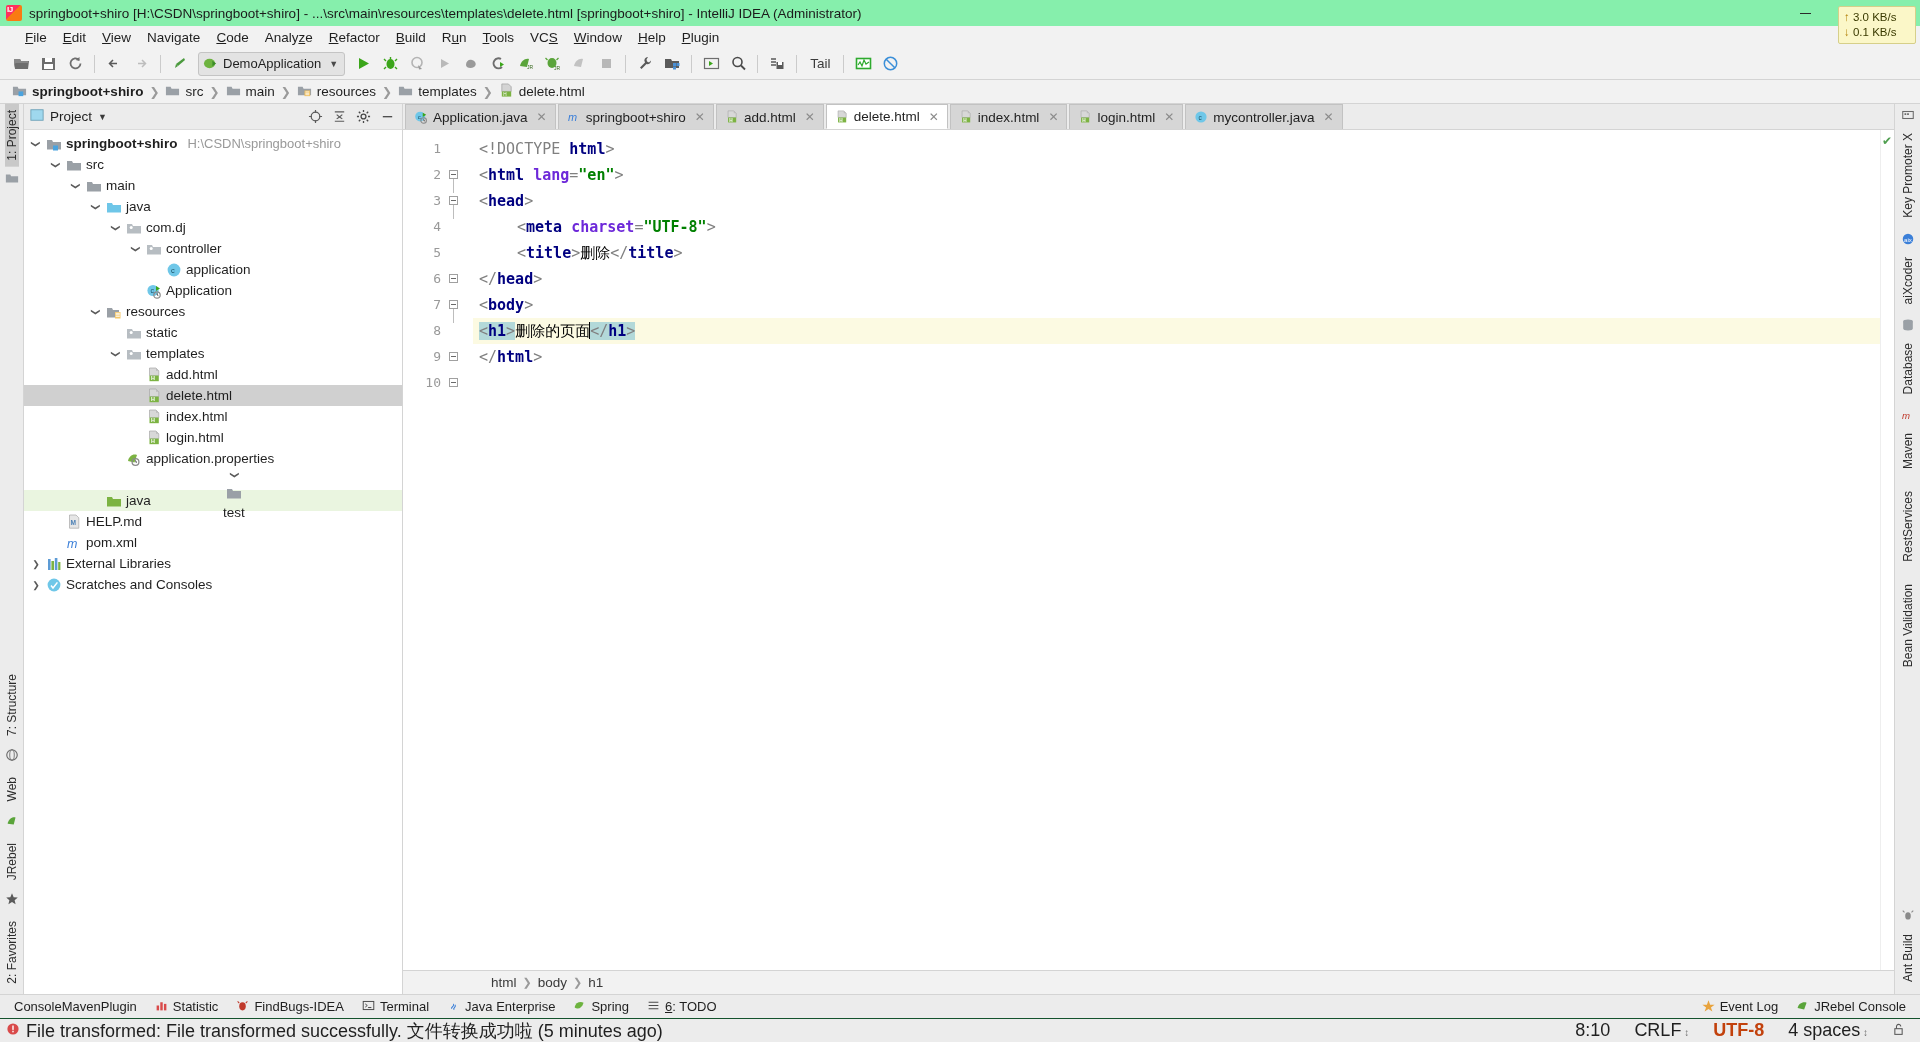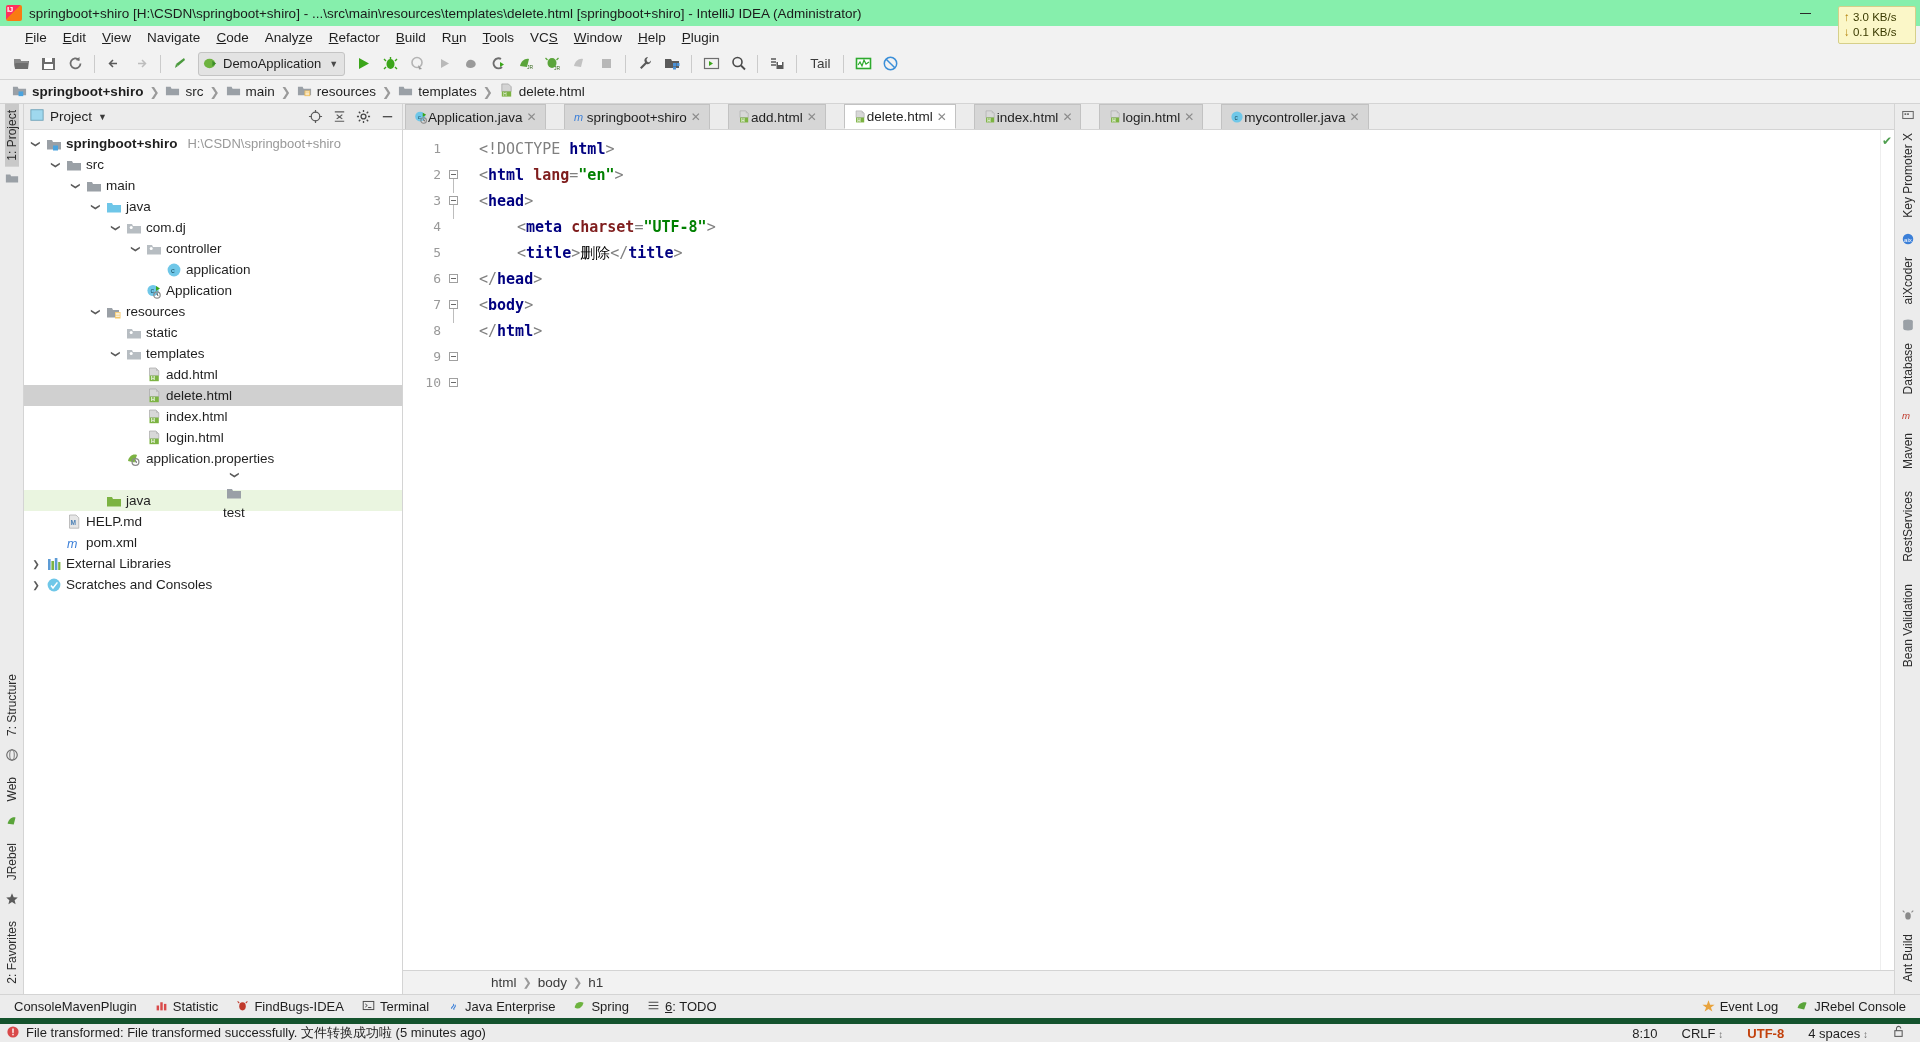"Application.java" .tab { gap: none -> 5px; margin-right: 18px -> 2px }
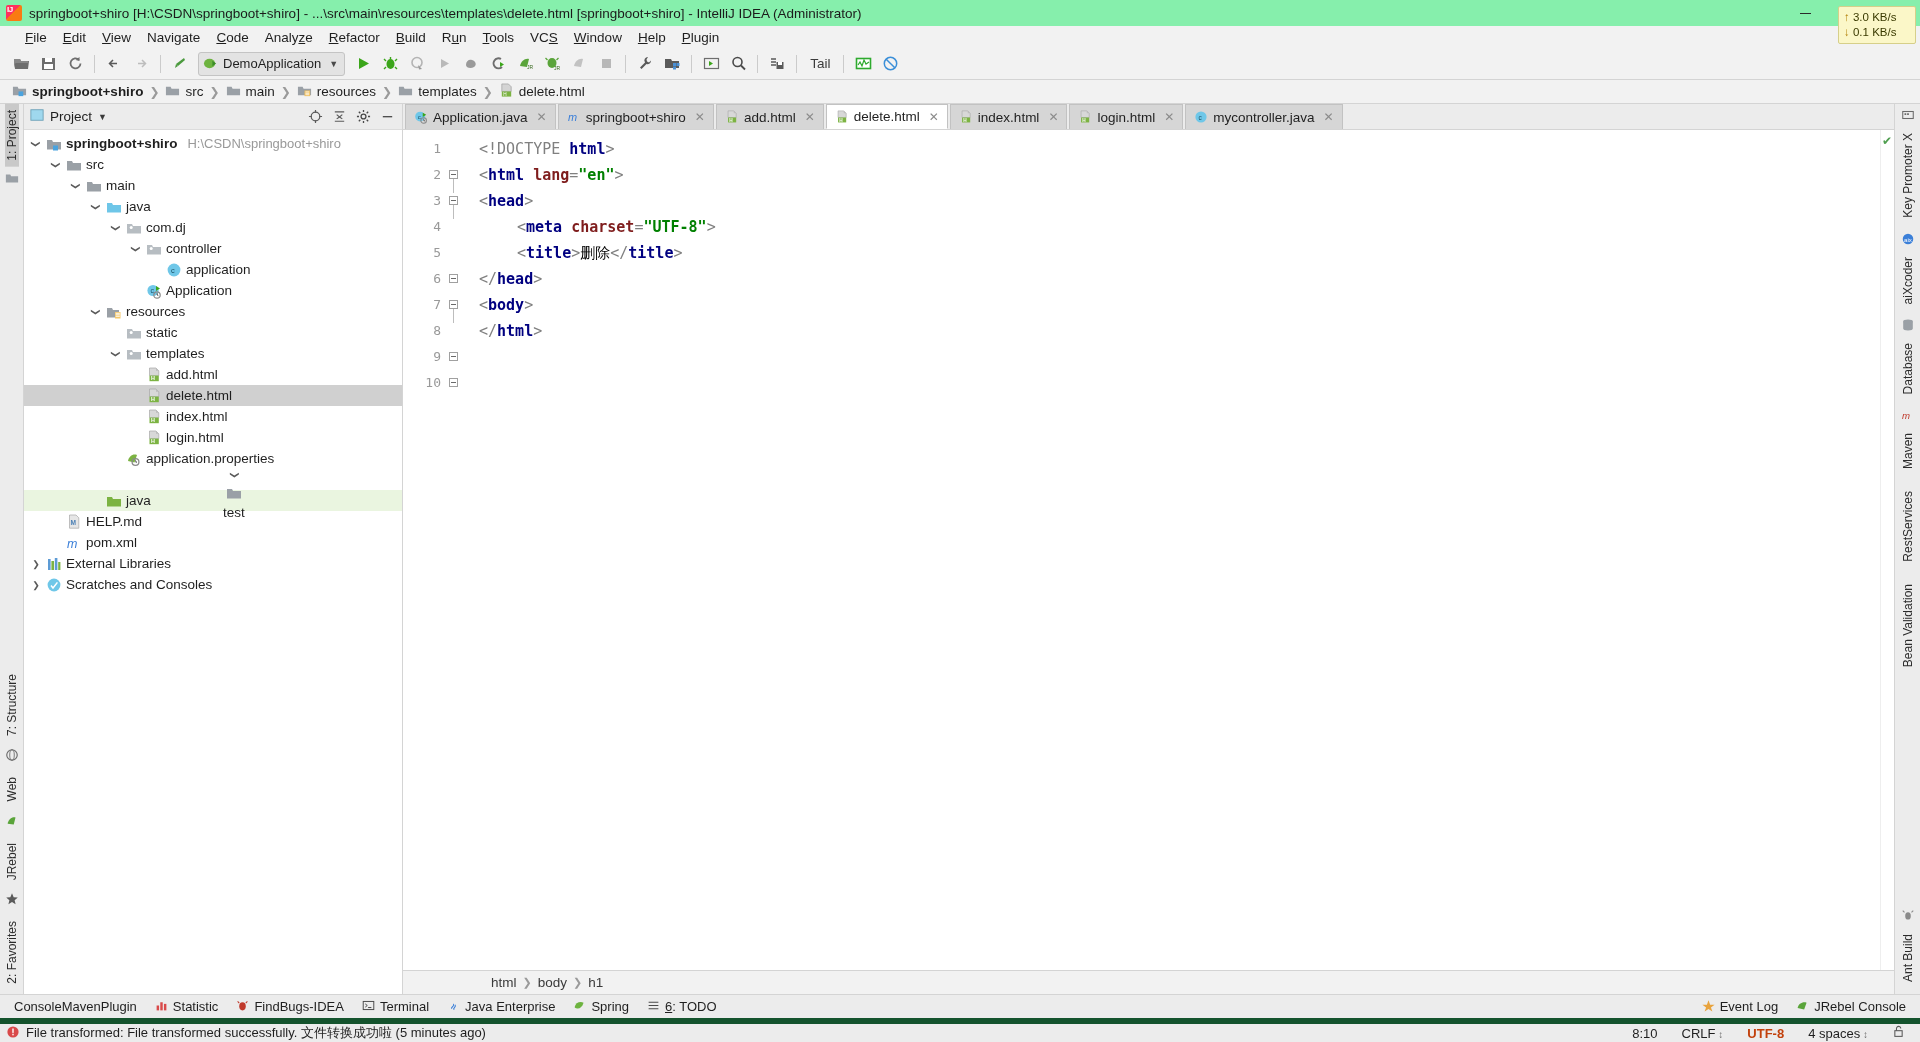"lang" .tok-attr { color: #7f1d1d -> #6d28d9 }
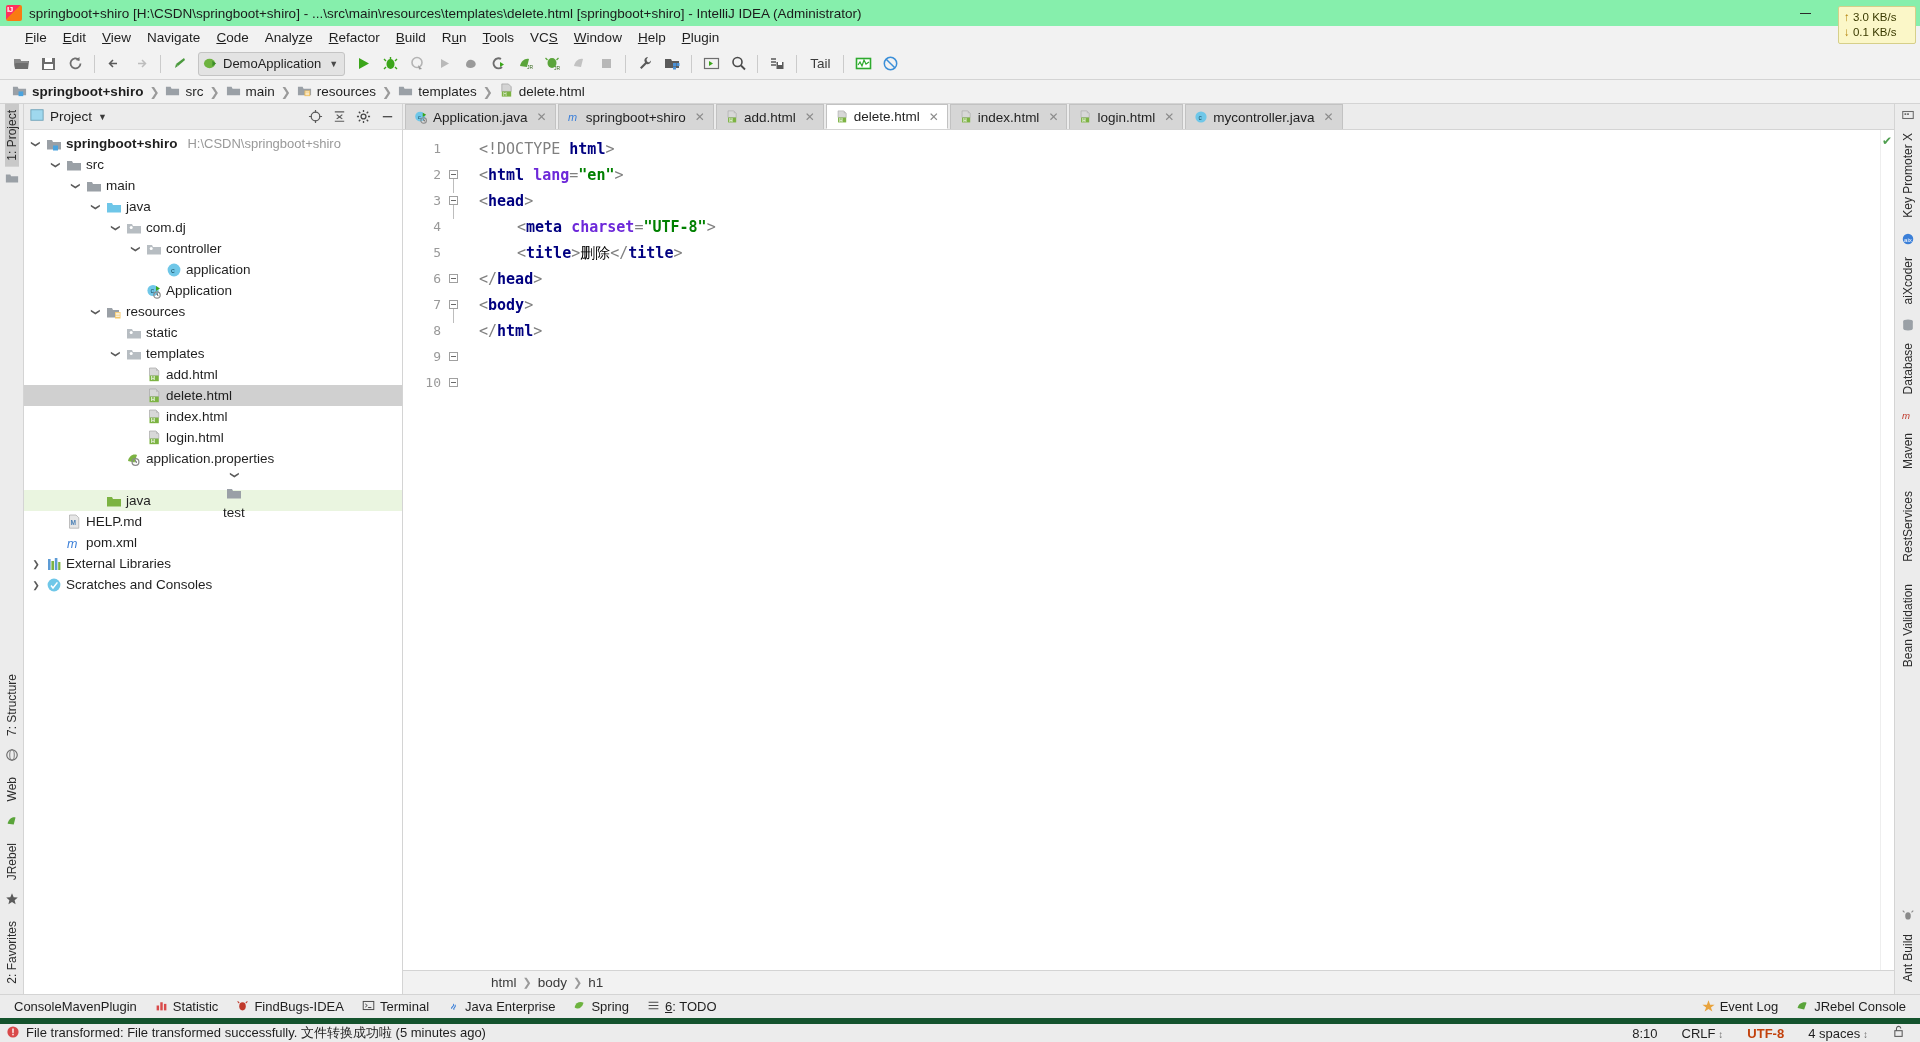"<h1>删除的页面</h1>" div.cline { html: none -> <div><span>&lt;</span><span>h1</span><span>&gt;</span><span>删除的页面</span><span></span><span>&lt;/</span><span>h1</span><span>&gt;</span></div> }
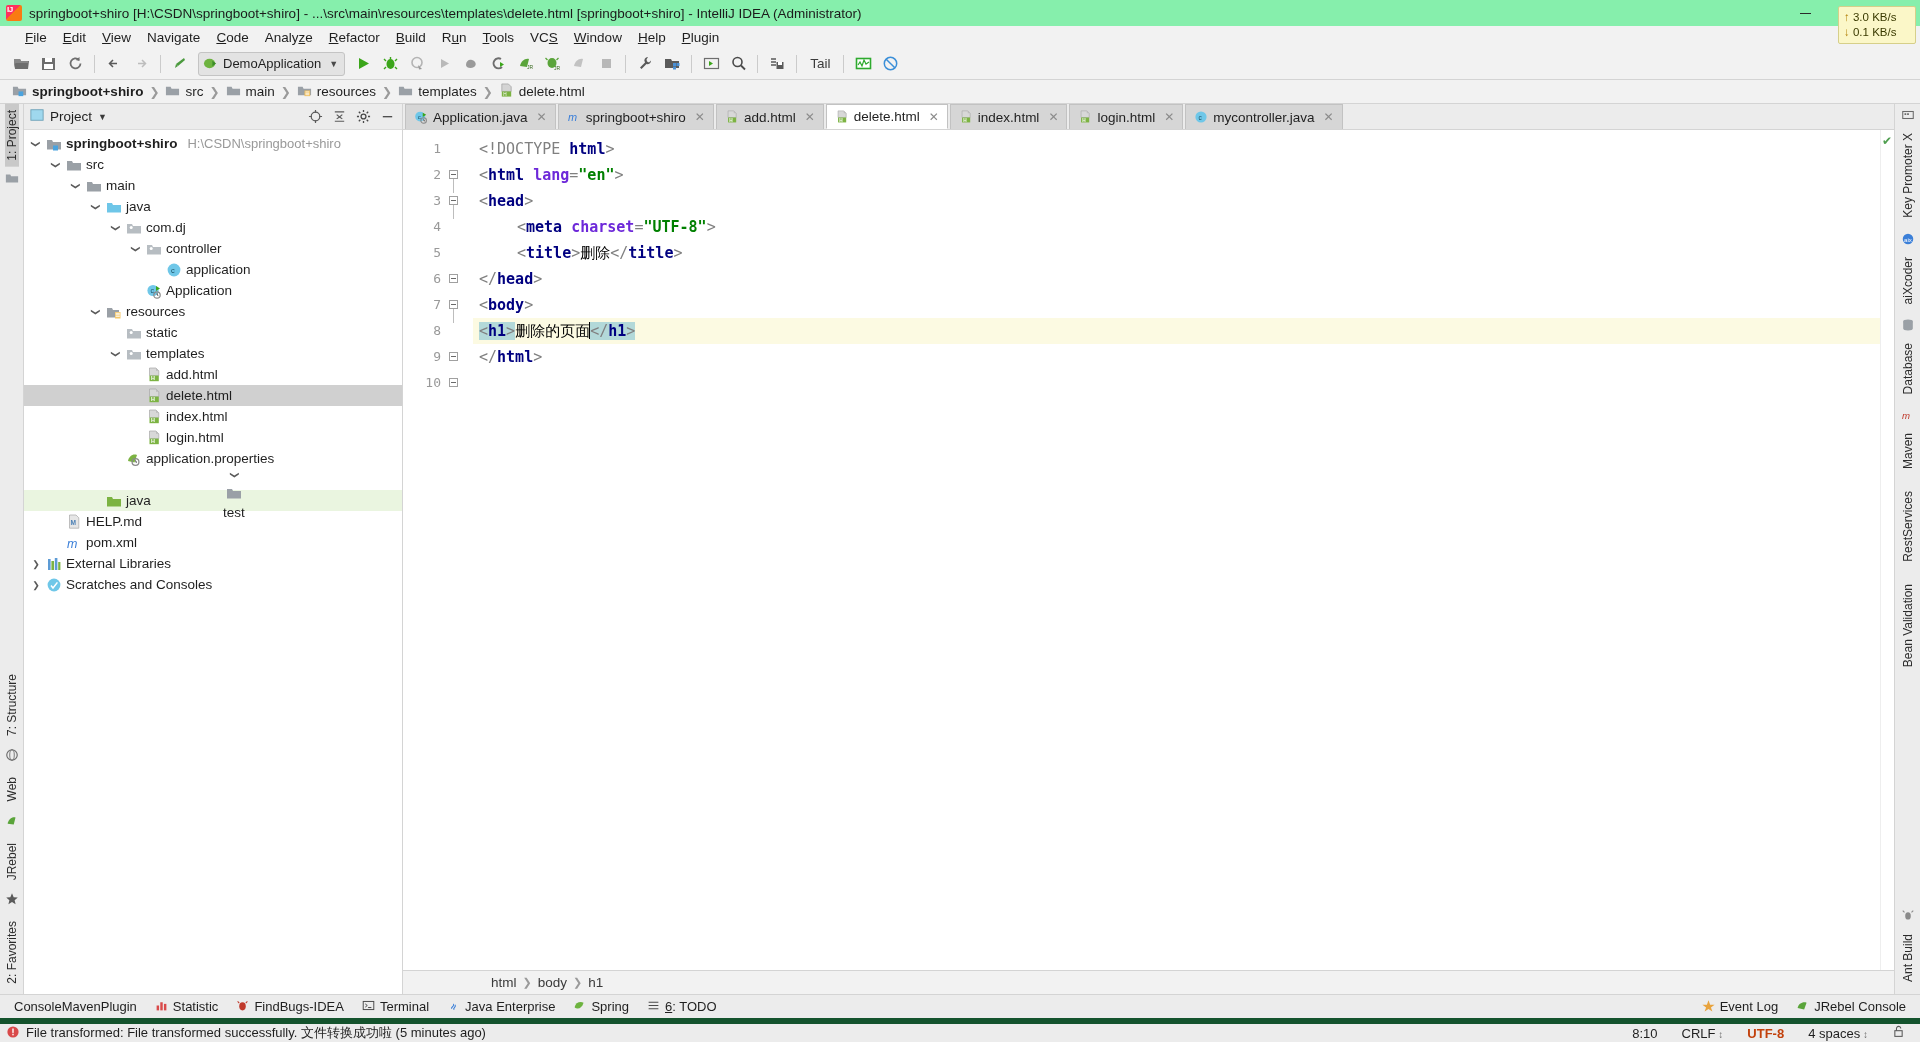"File transformed: File transformed" .statusbar { border-top: 6px solid #14532d -> 1px solid #14532d; font-size: 13px -> 18px }
